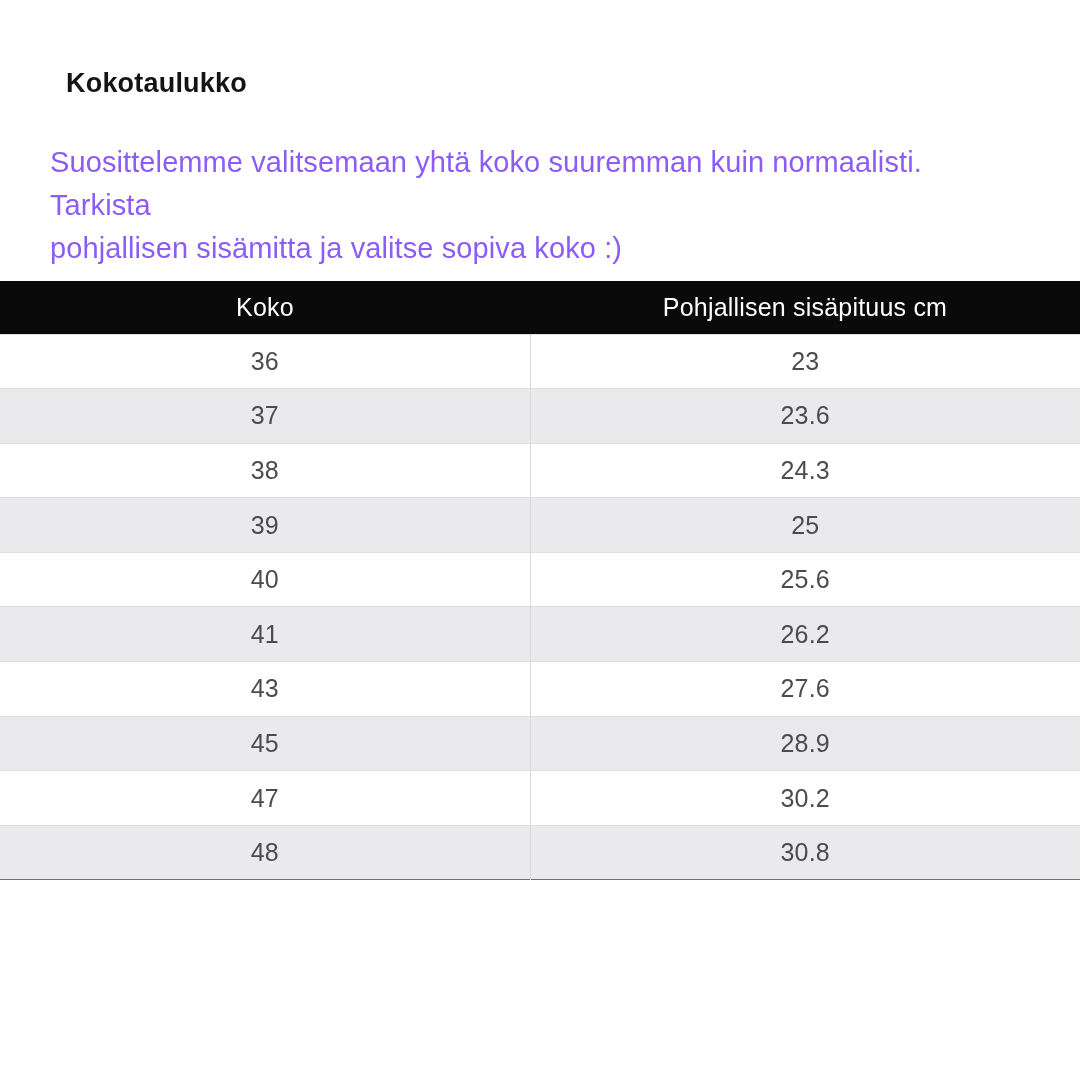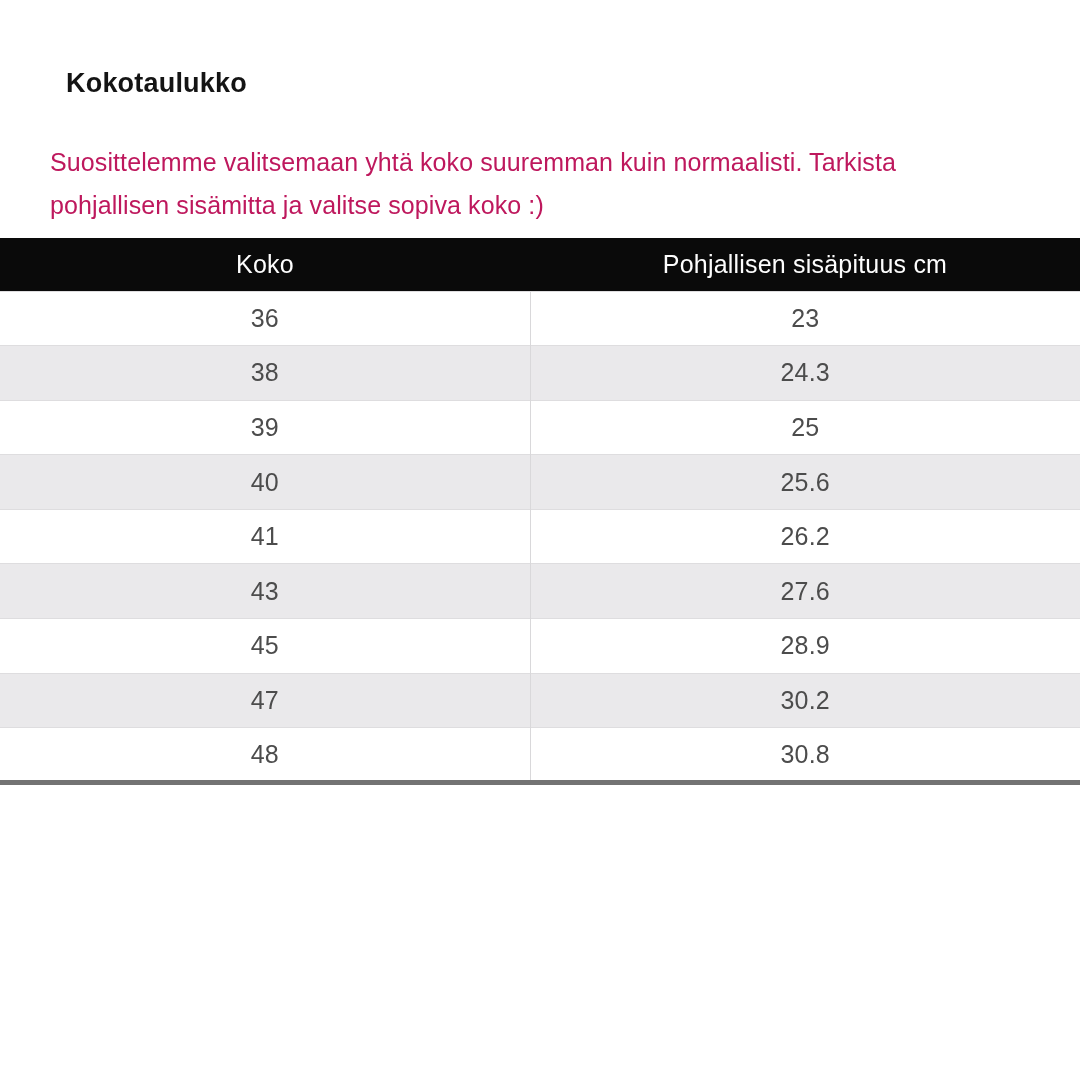"Suosittelemme valitsemaan yhtä koko" .size-advice { color: #be185d -> #8b5cf6; font-size: 25px -> 29px }
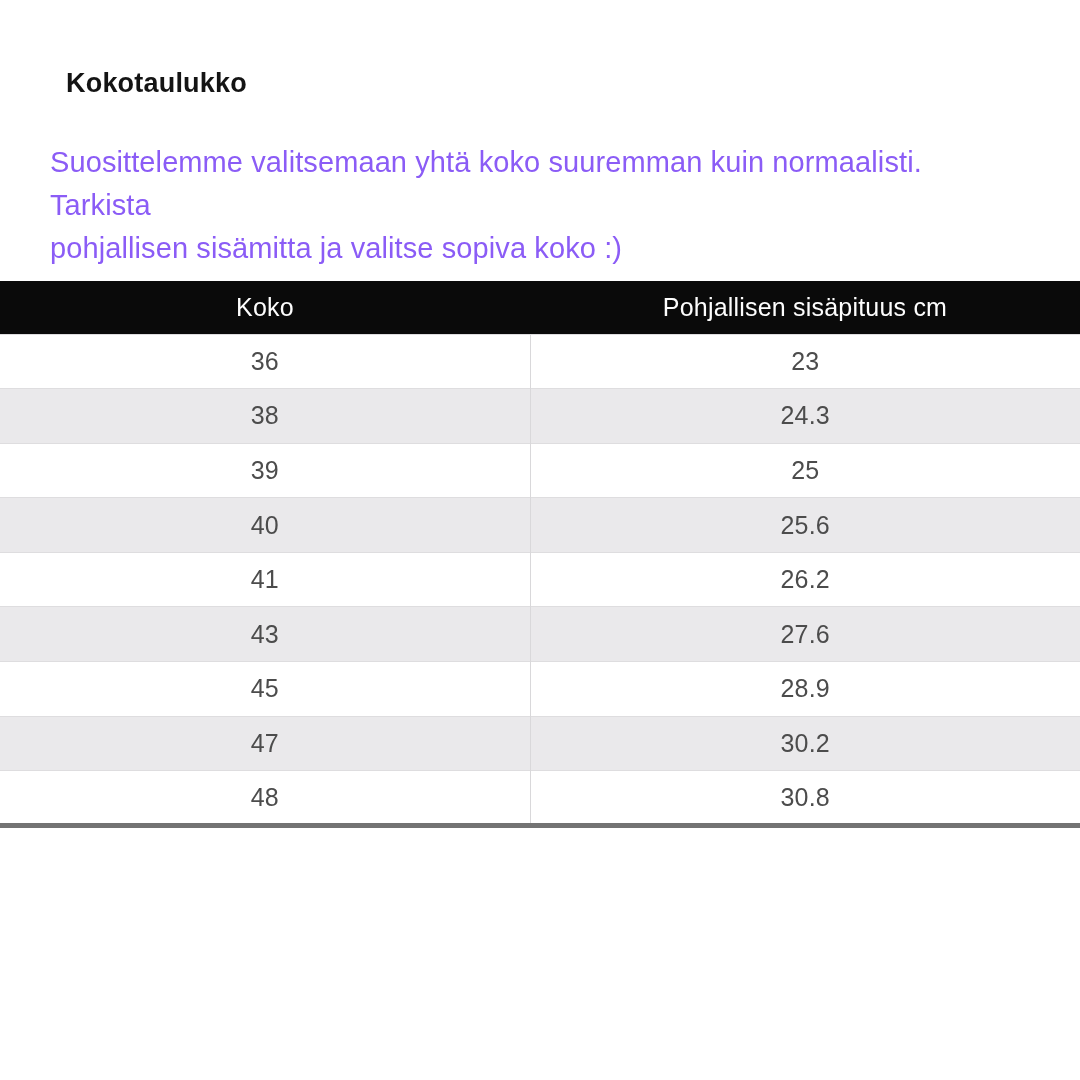"Koko" .size-table { border-bottom: 5px solid #737373 -> 1px solid #737373 }
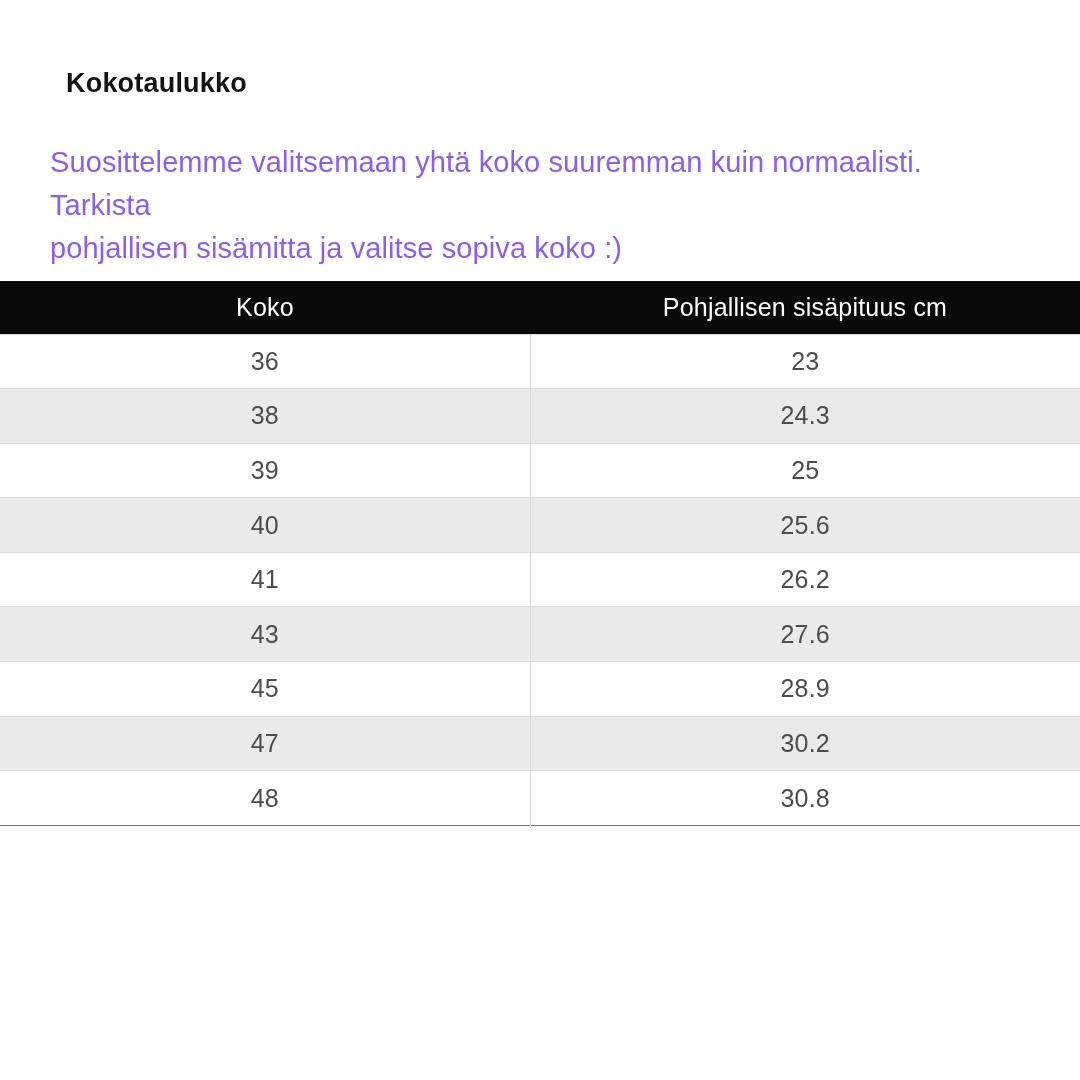"37" tr { html: none -> <tr> <td>37</td> <td>23.6</td> </tr> }
